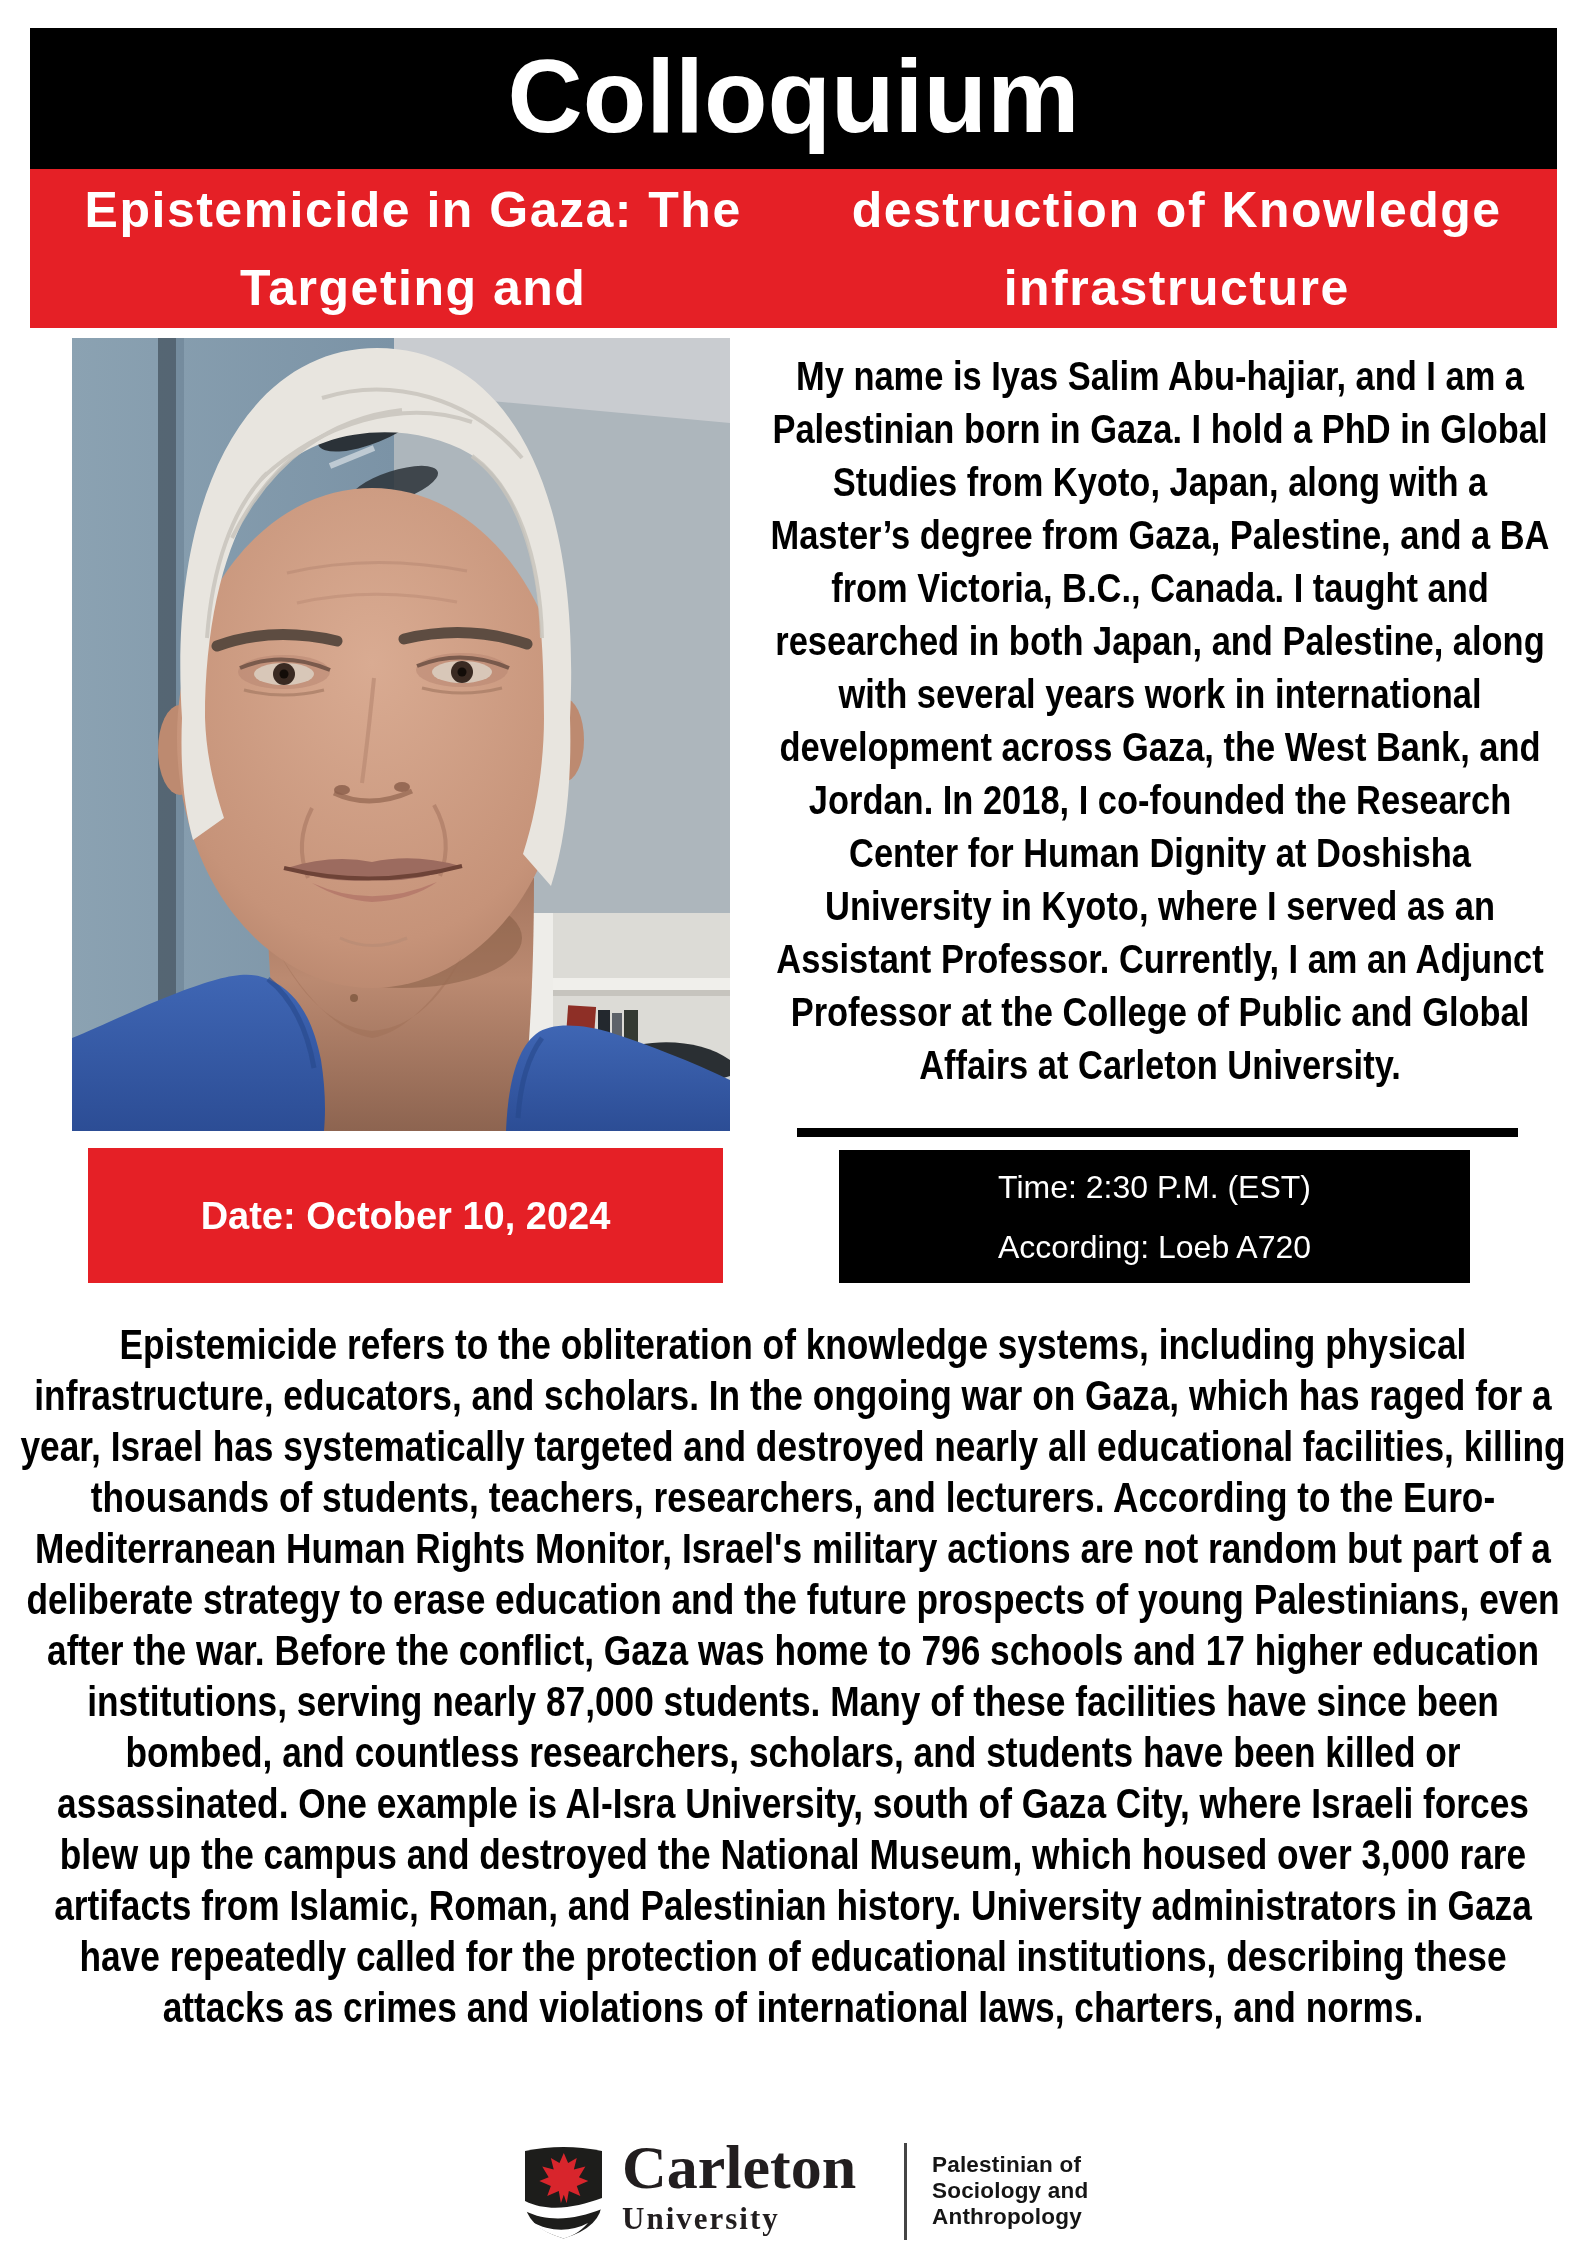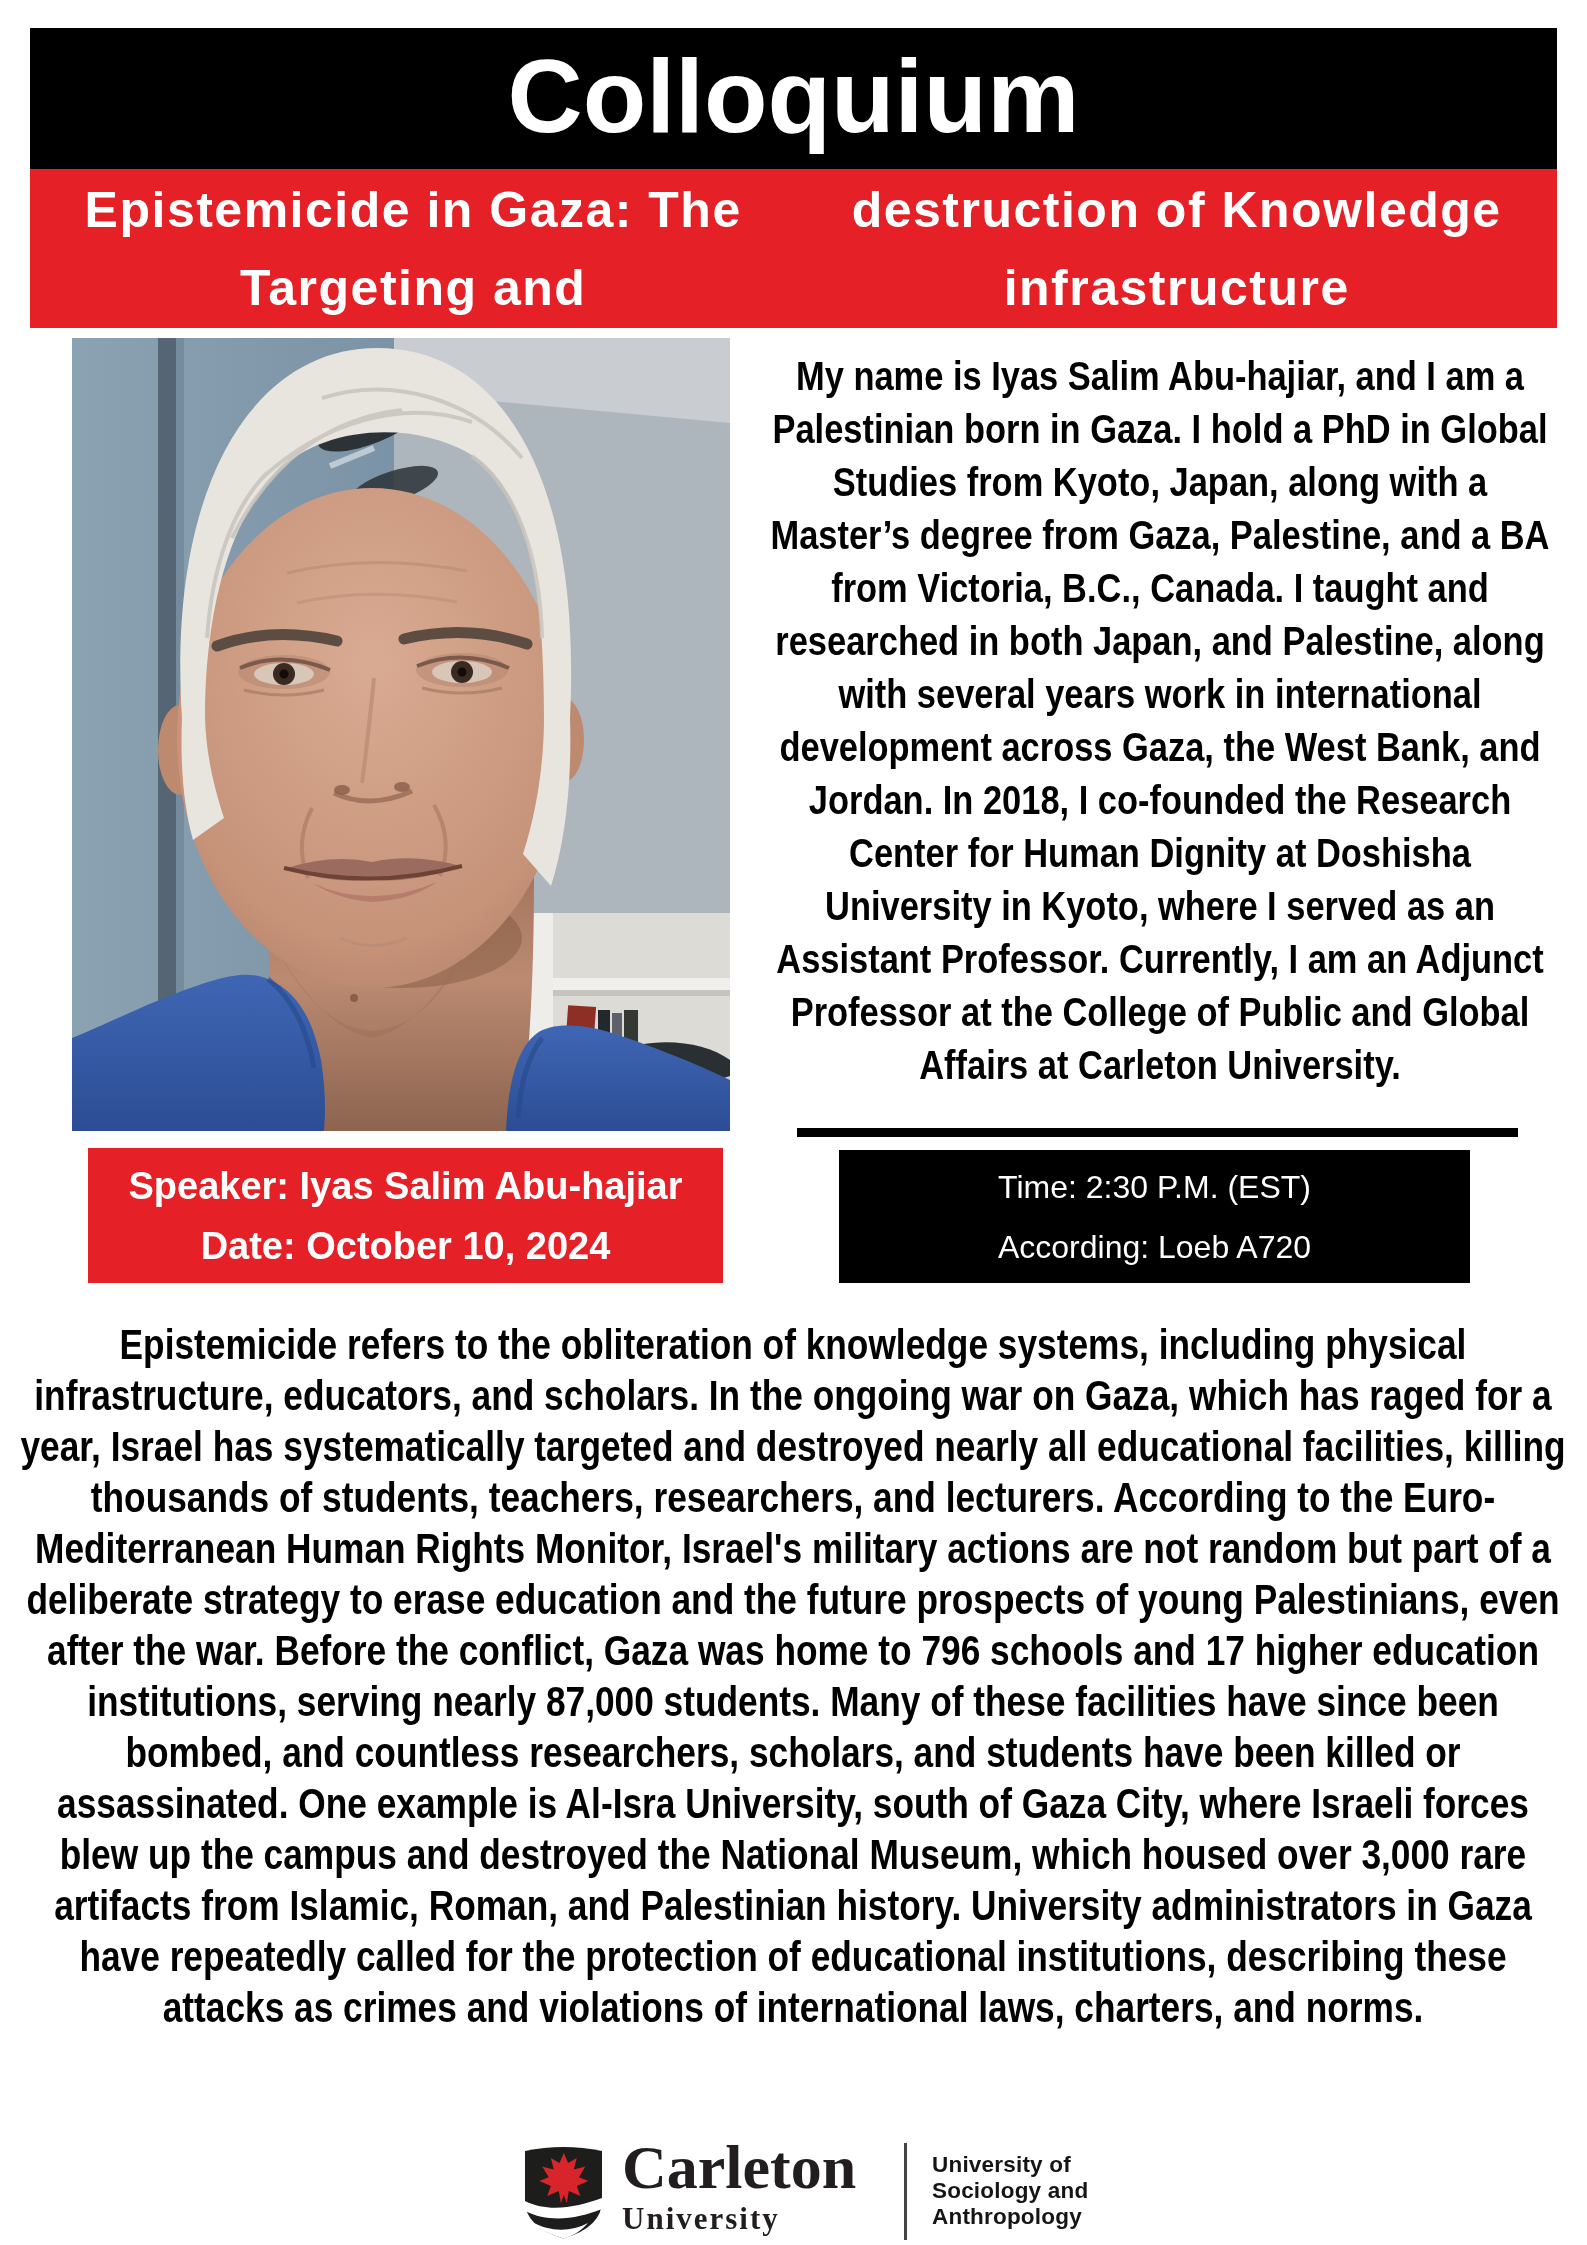"Speaker: Iyas Salim Abu-hajiar" div { html: <div>Speaker: Iyas Salim Abu-hajiar</div> -> none }
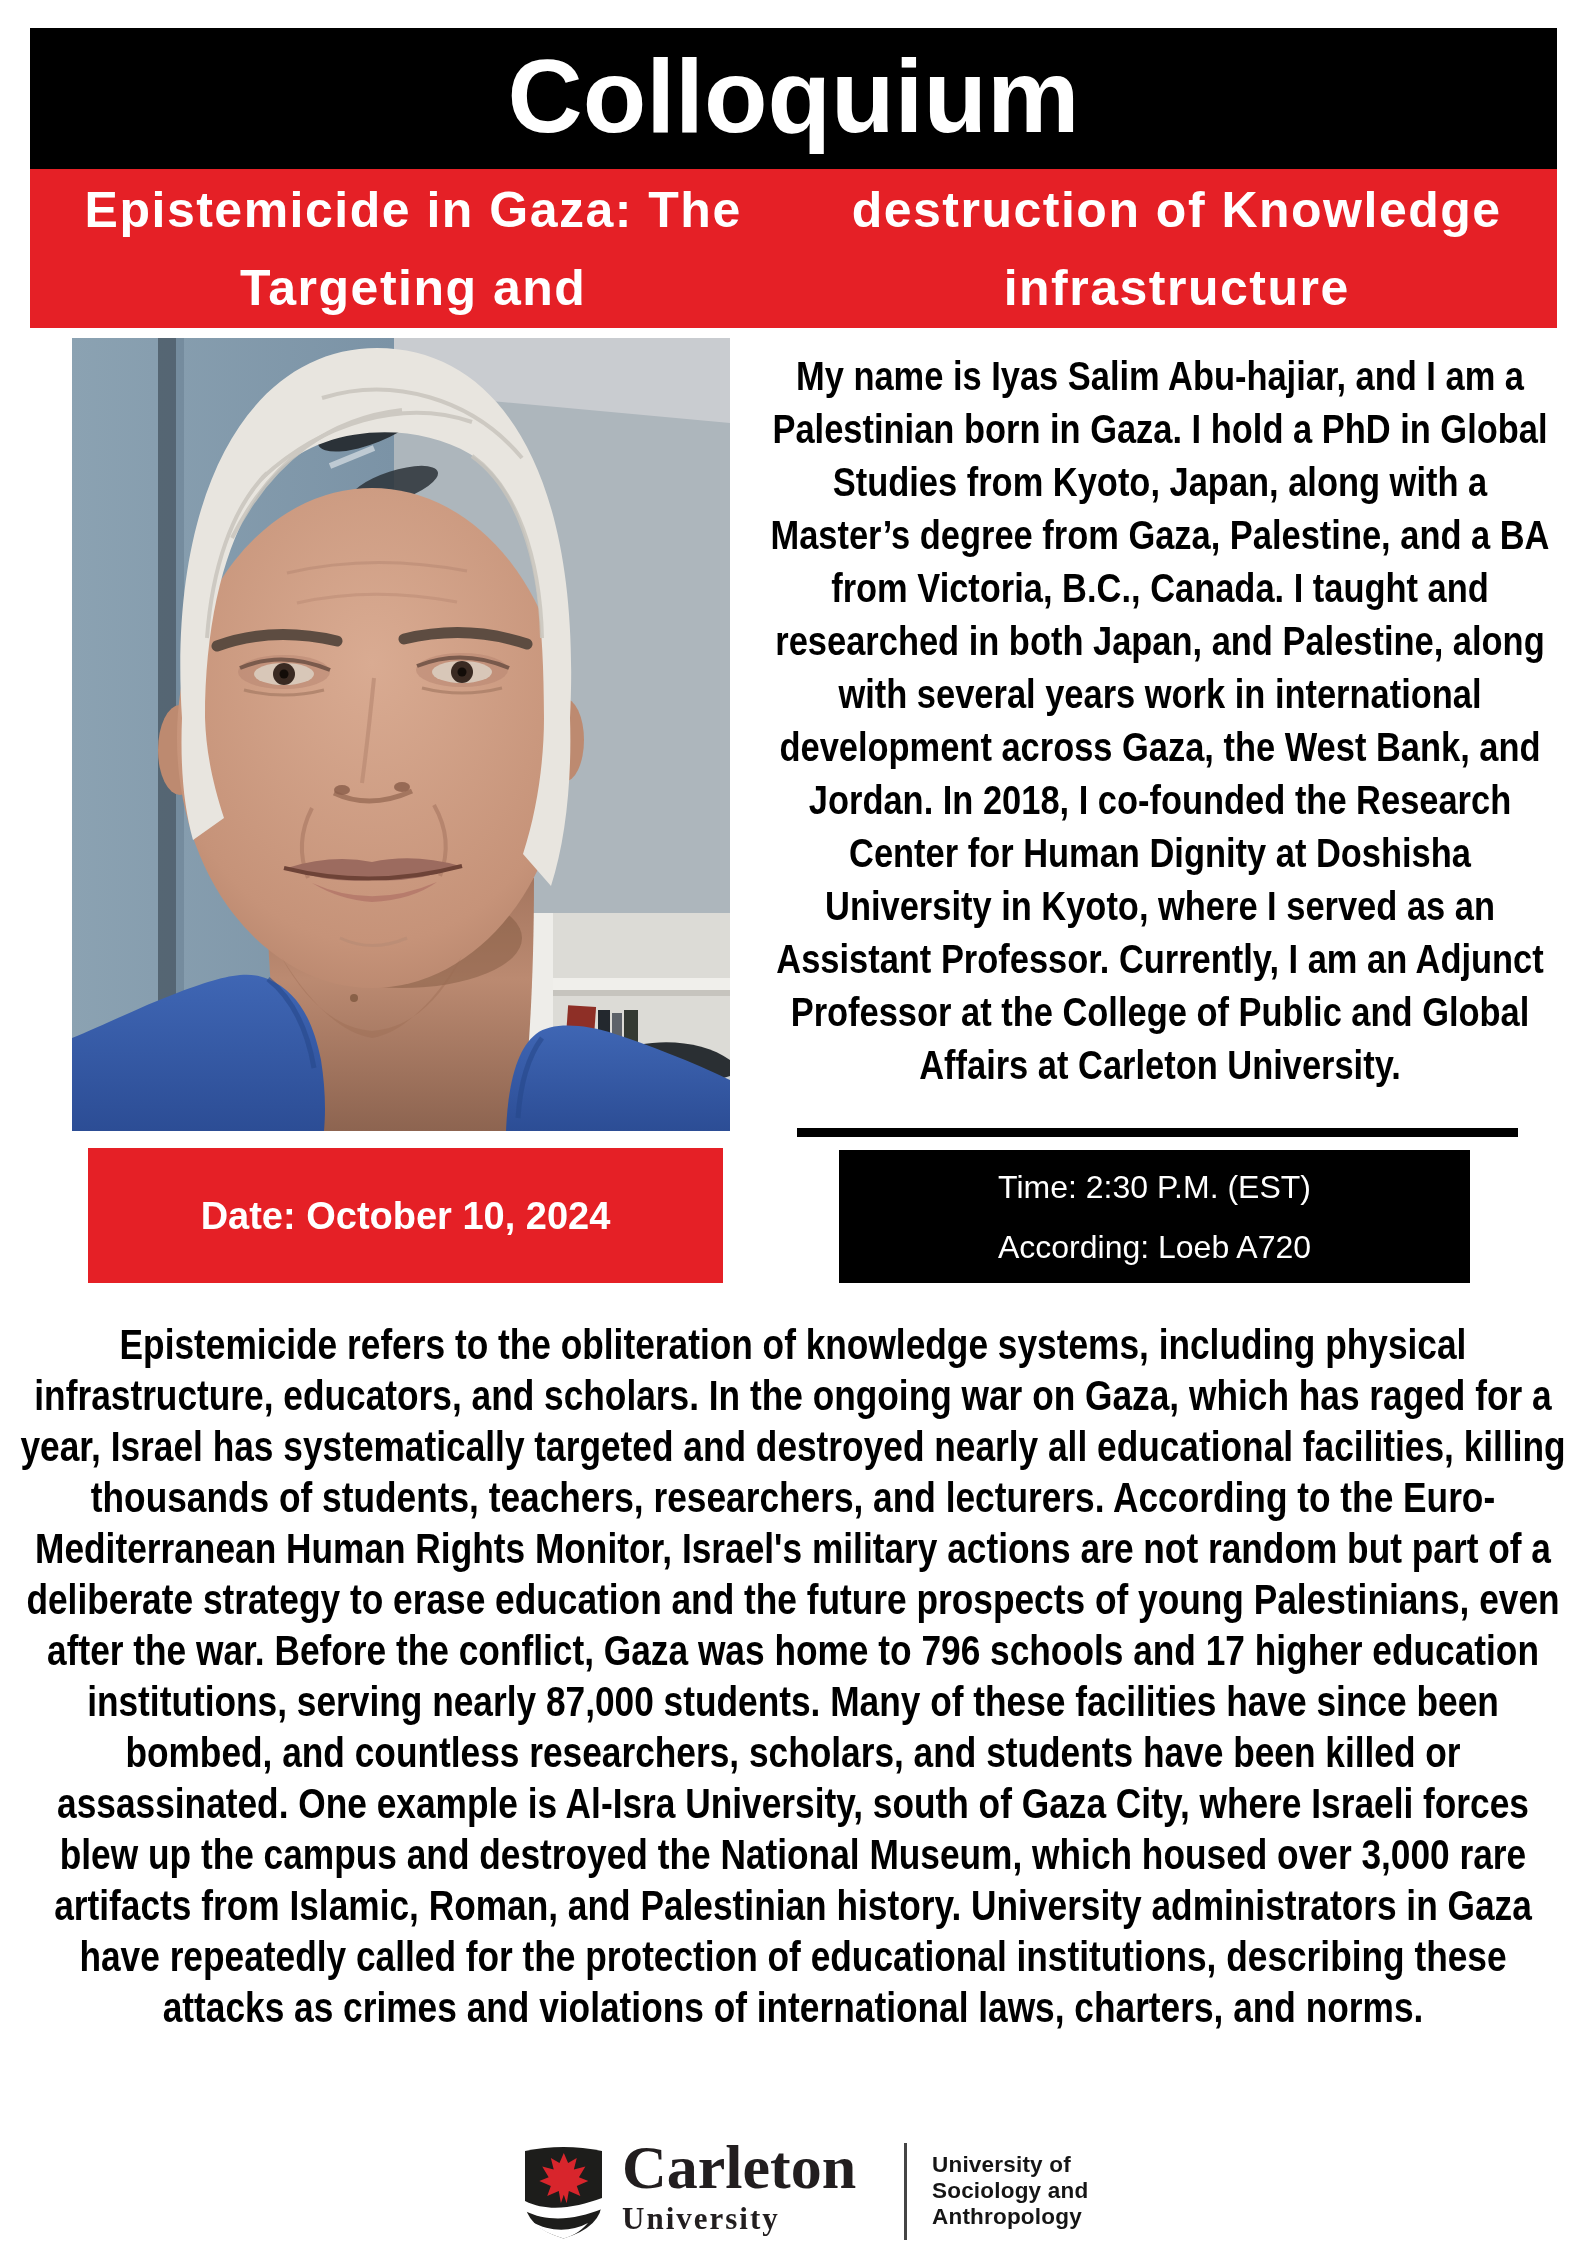"University of" div { text: University -> Palestinian }
